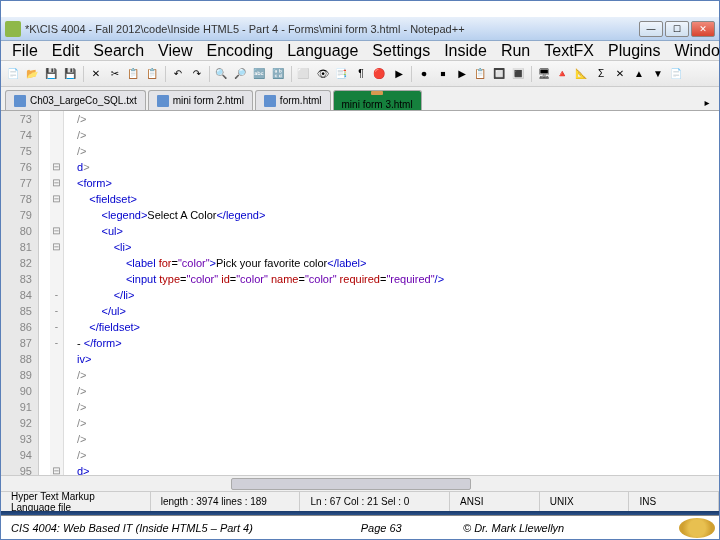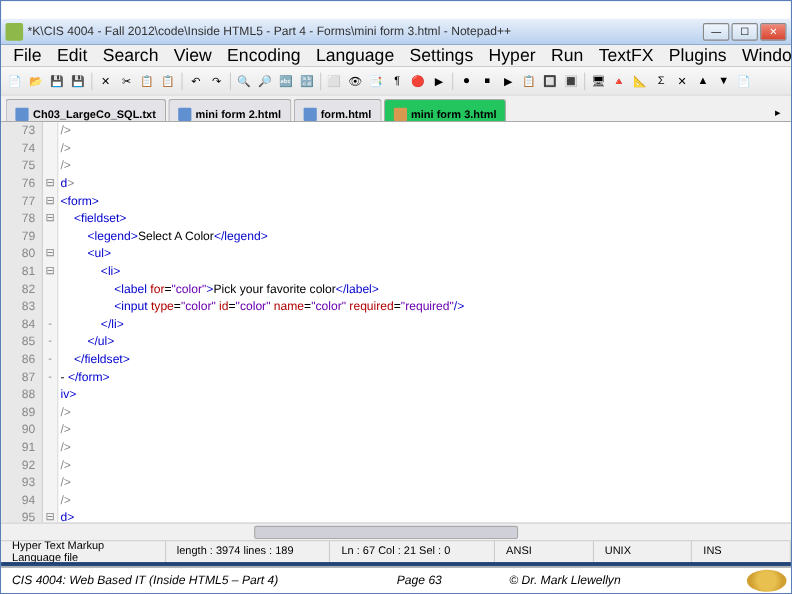"Hyper" div.menu-item { text: Hyper -> Inside }
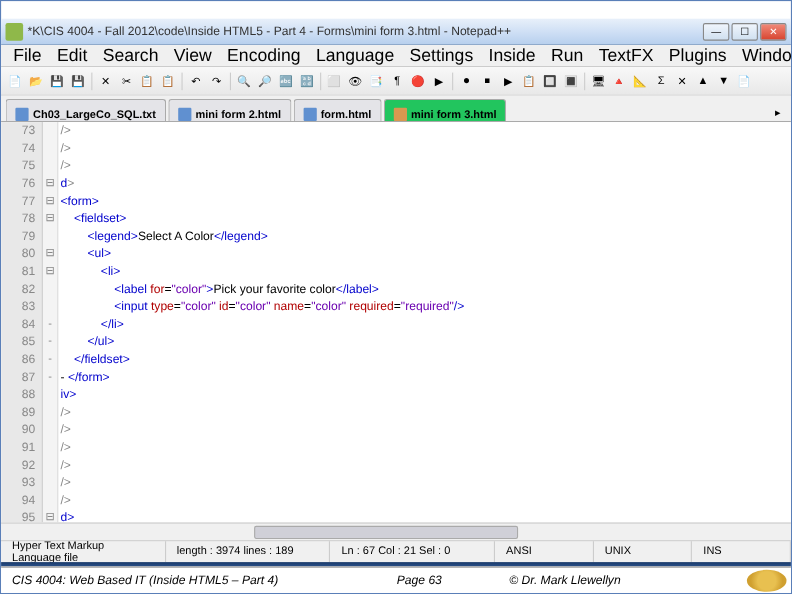"Ch03_LargeCo_SQL.txt" .tab { align-items: flex-end -> center; font-weight: bold -> none }
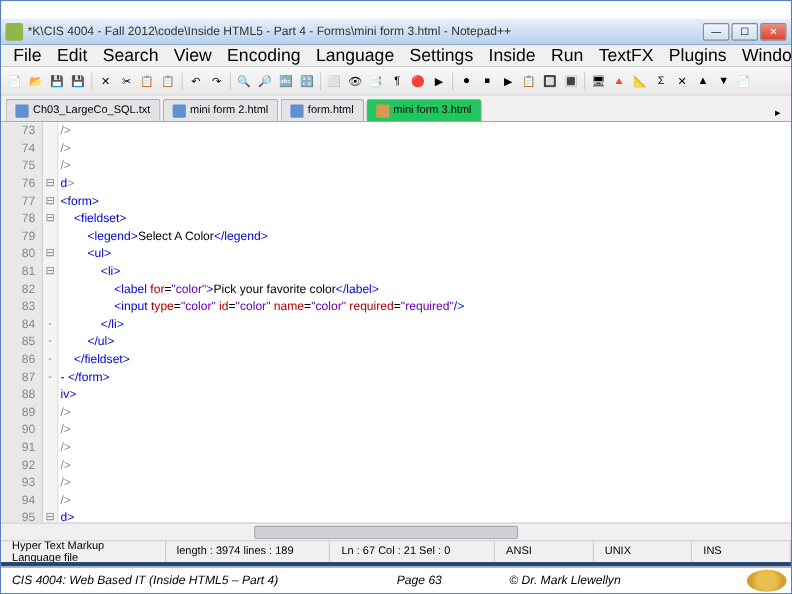"mini form 3.html" .tab.active { background: #22c55e -> #15803d; flex-direction: none -> column }
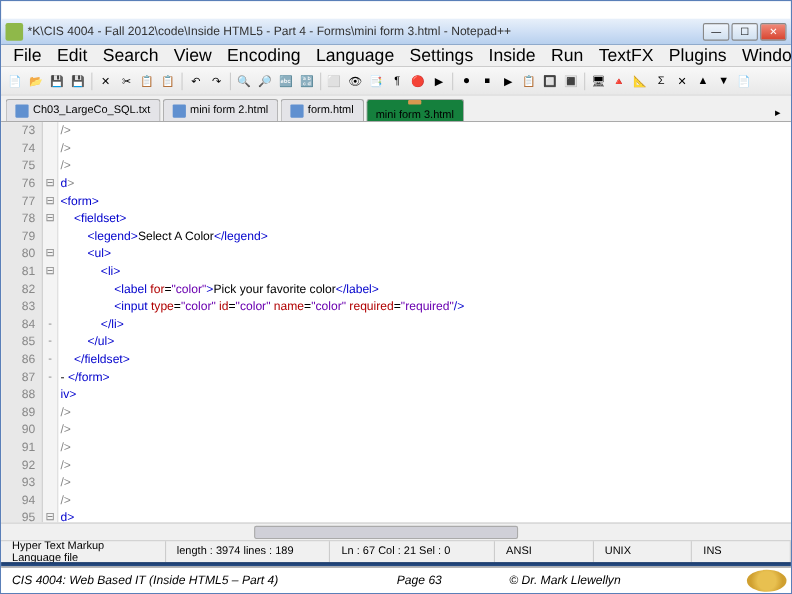"73" .editor-wrap { gap: none -> 11px }
